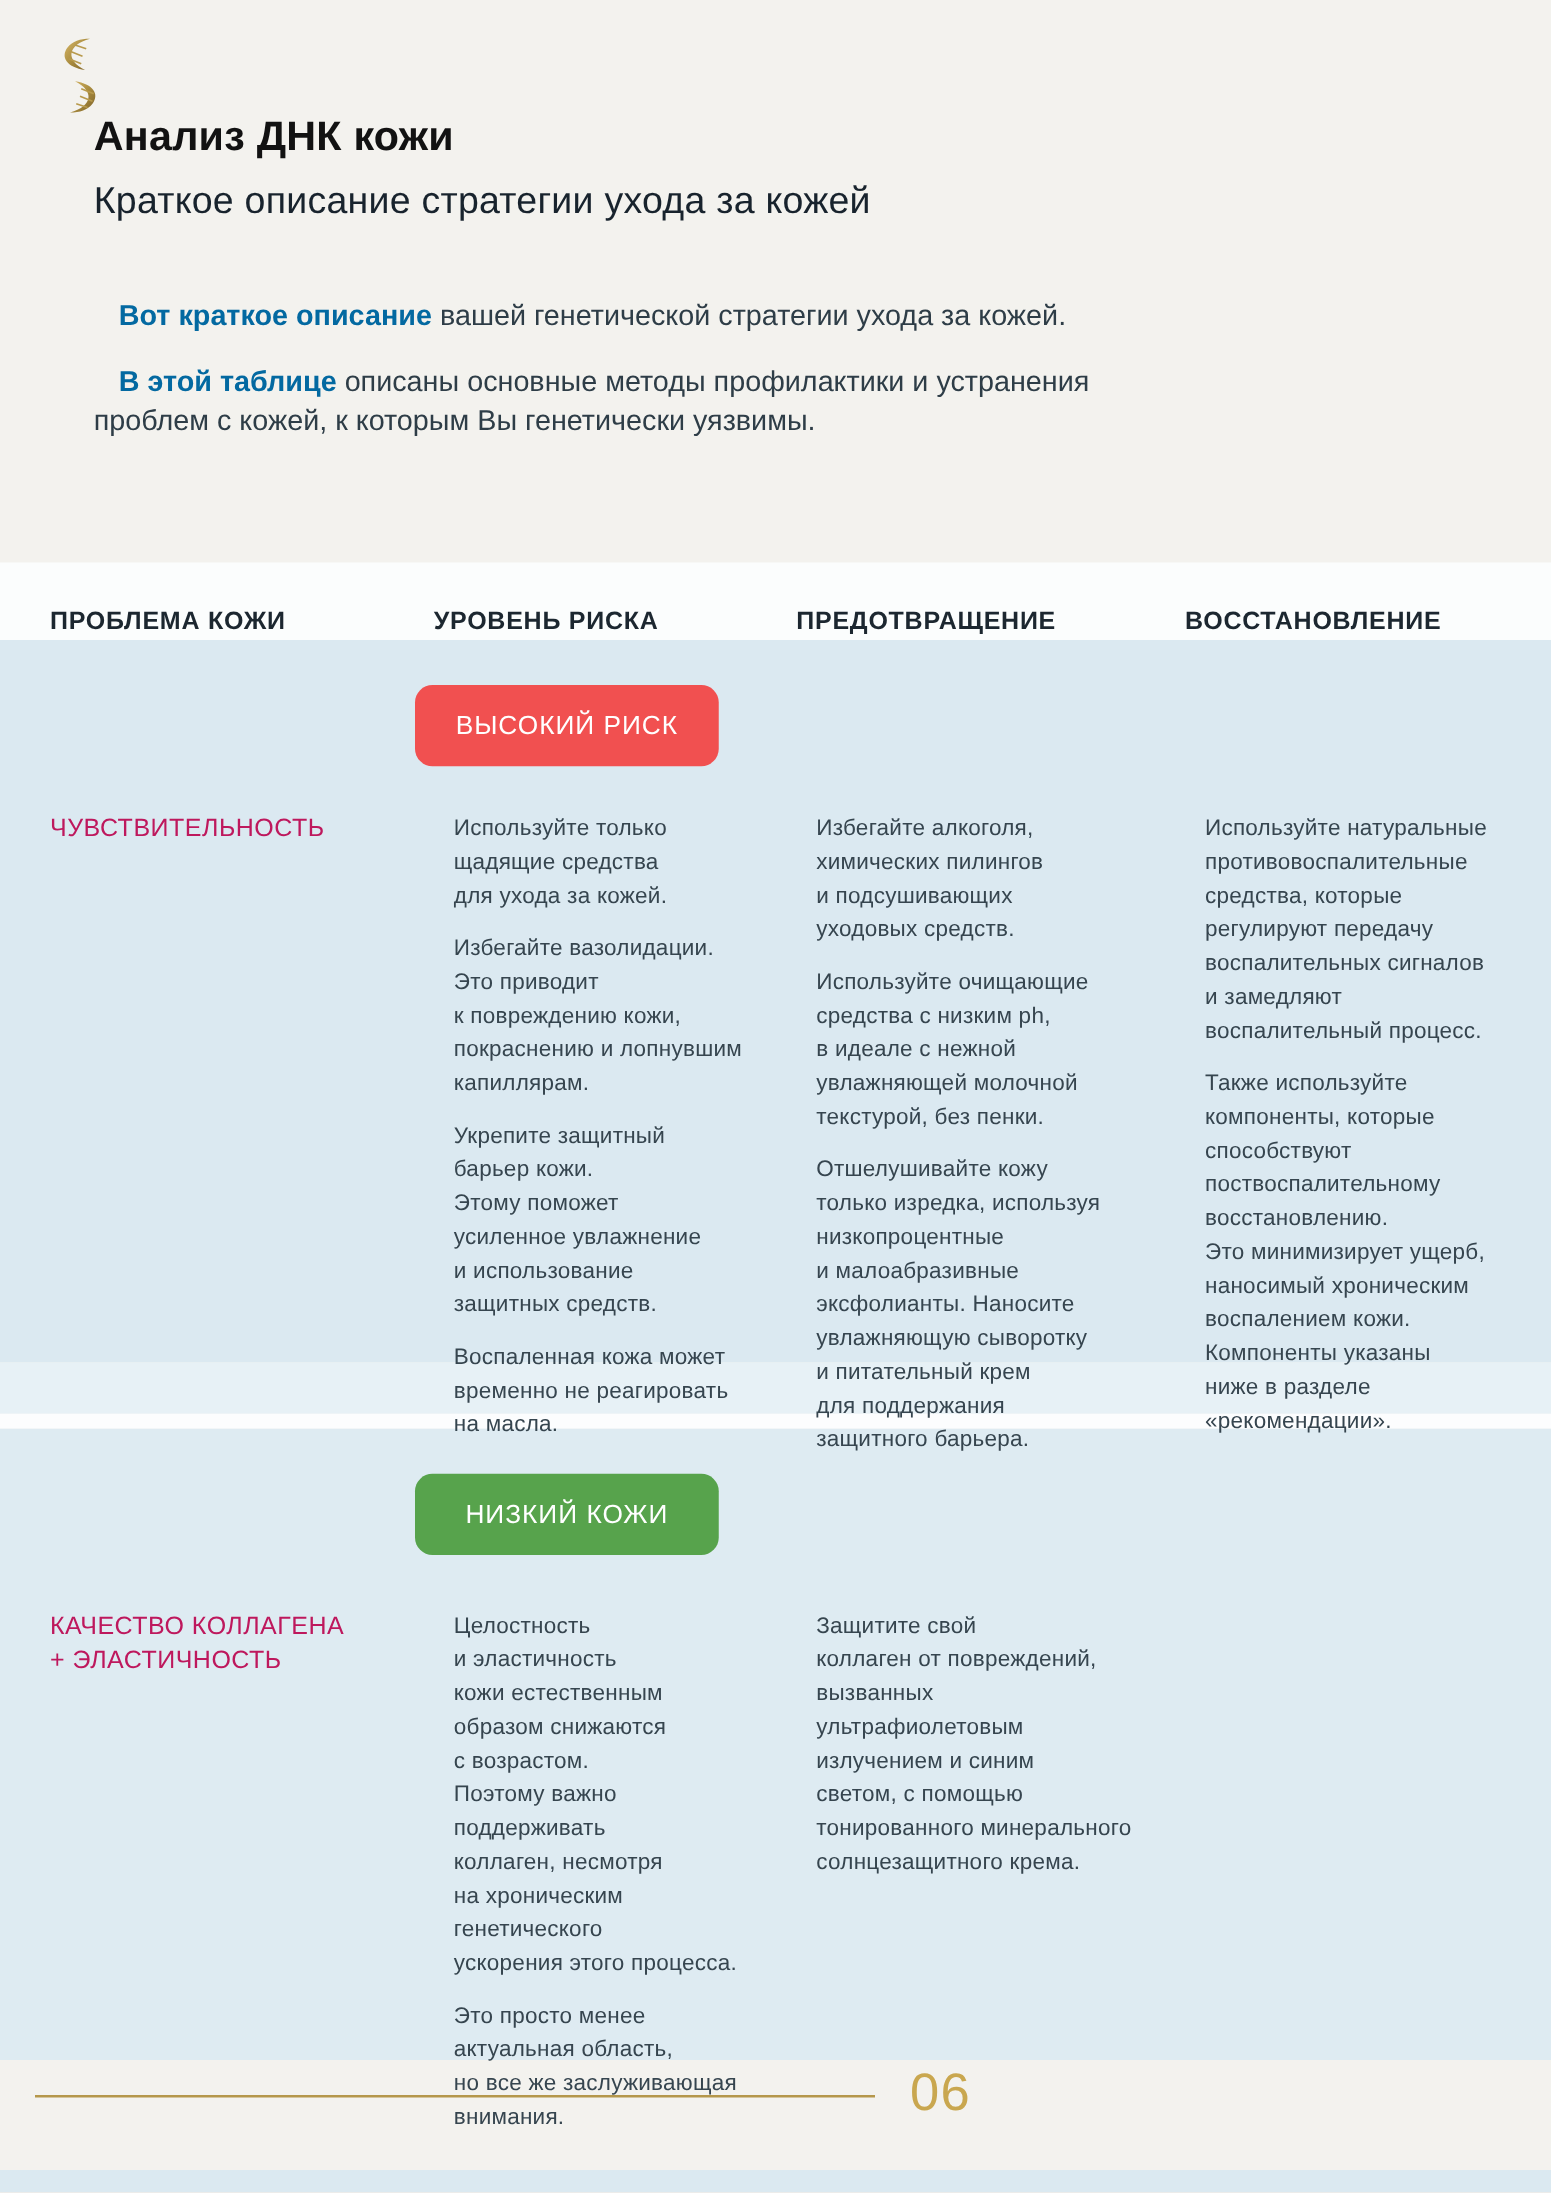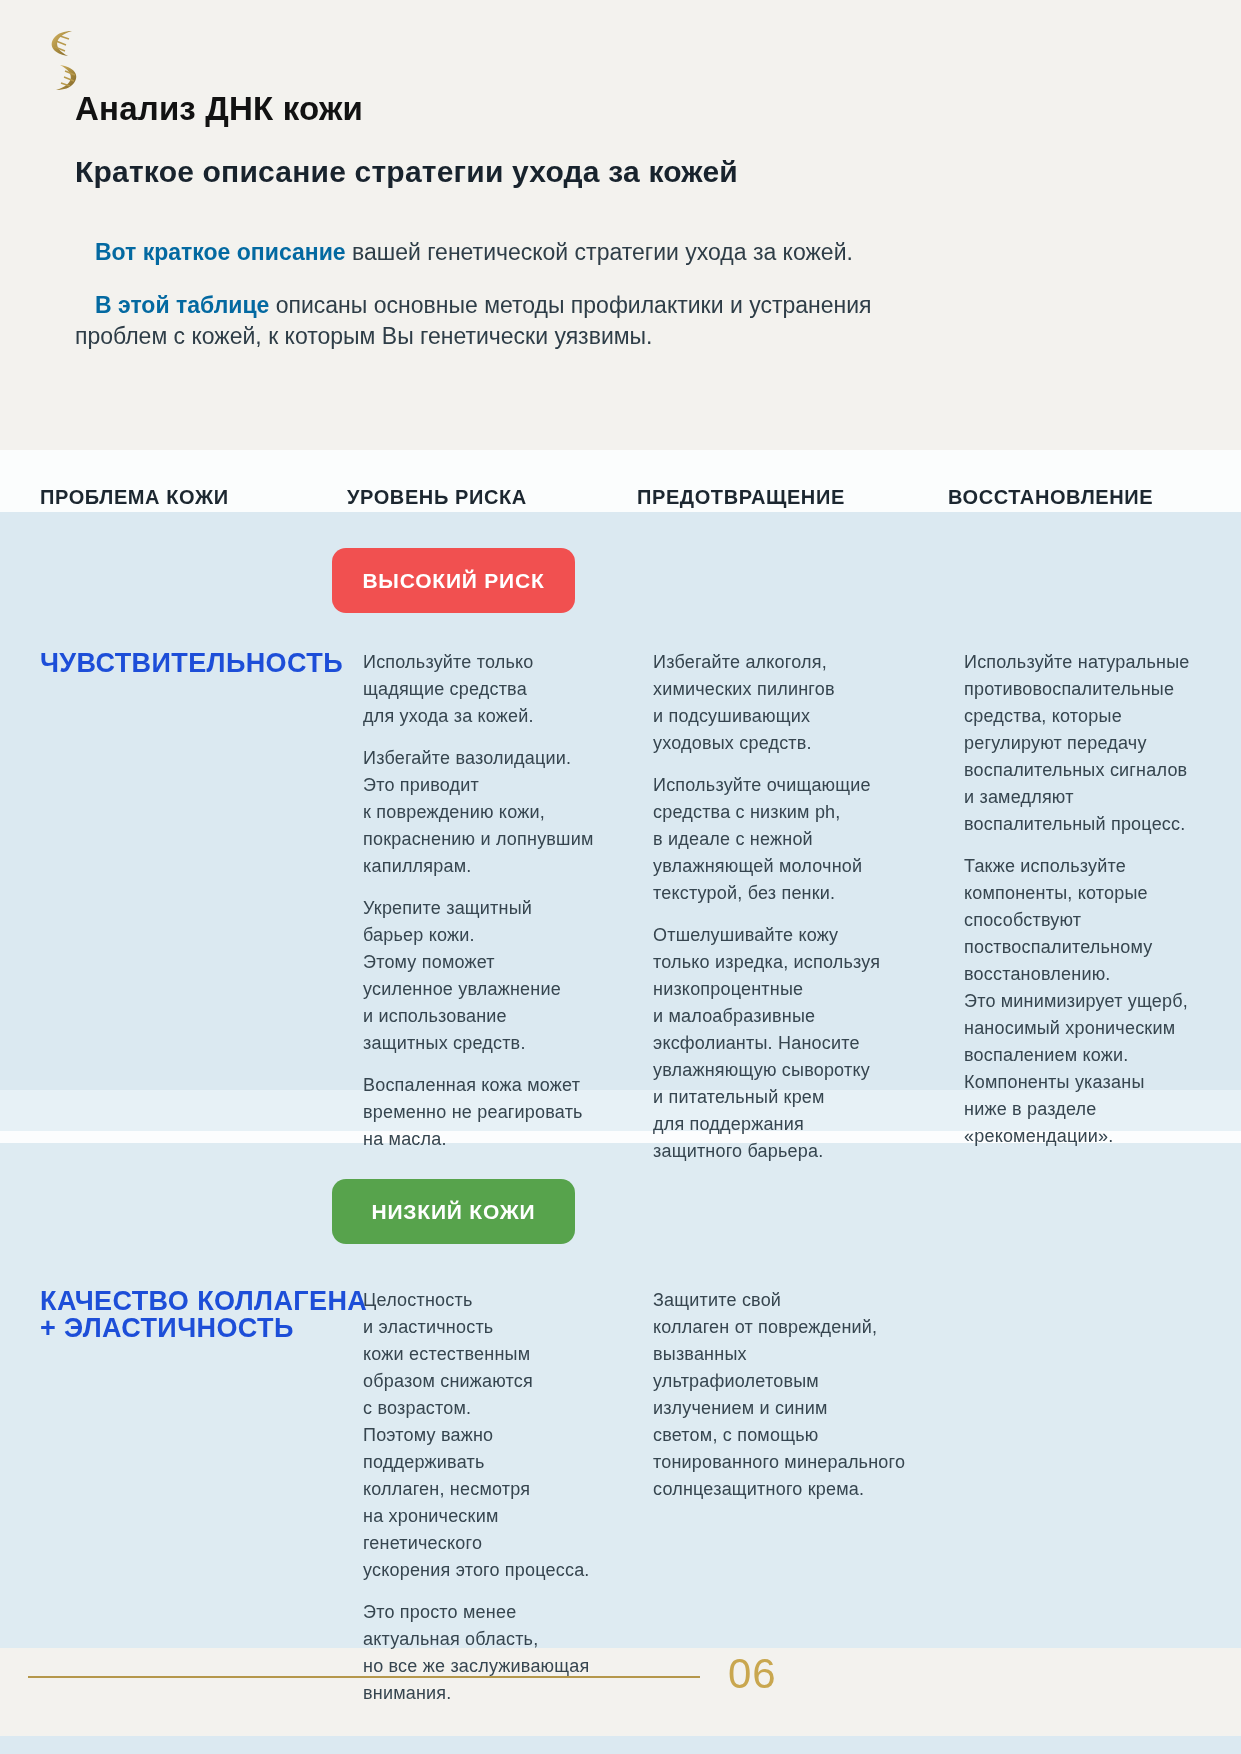"Краткое описание стратегии ухода за" .page-subtitle { font-weight: 700 -> 400; top: 155px -> 144px }
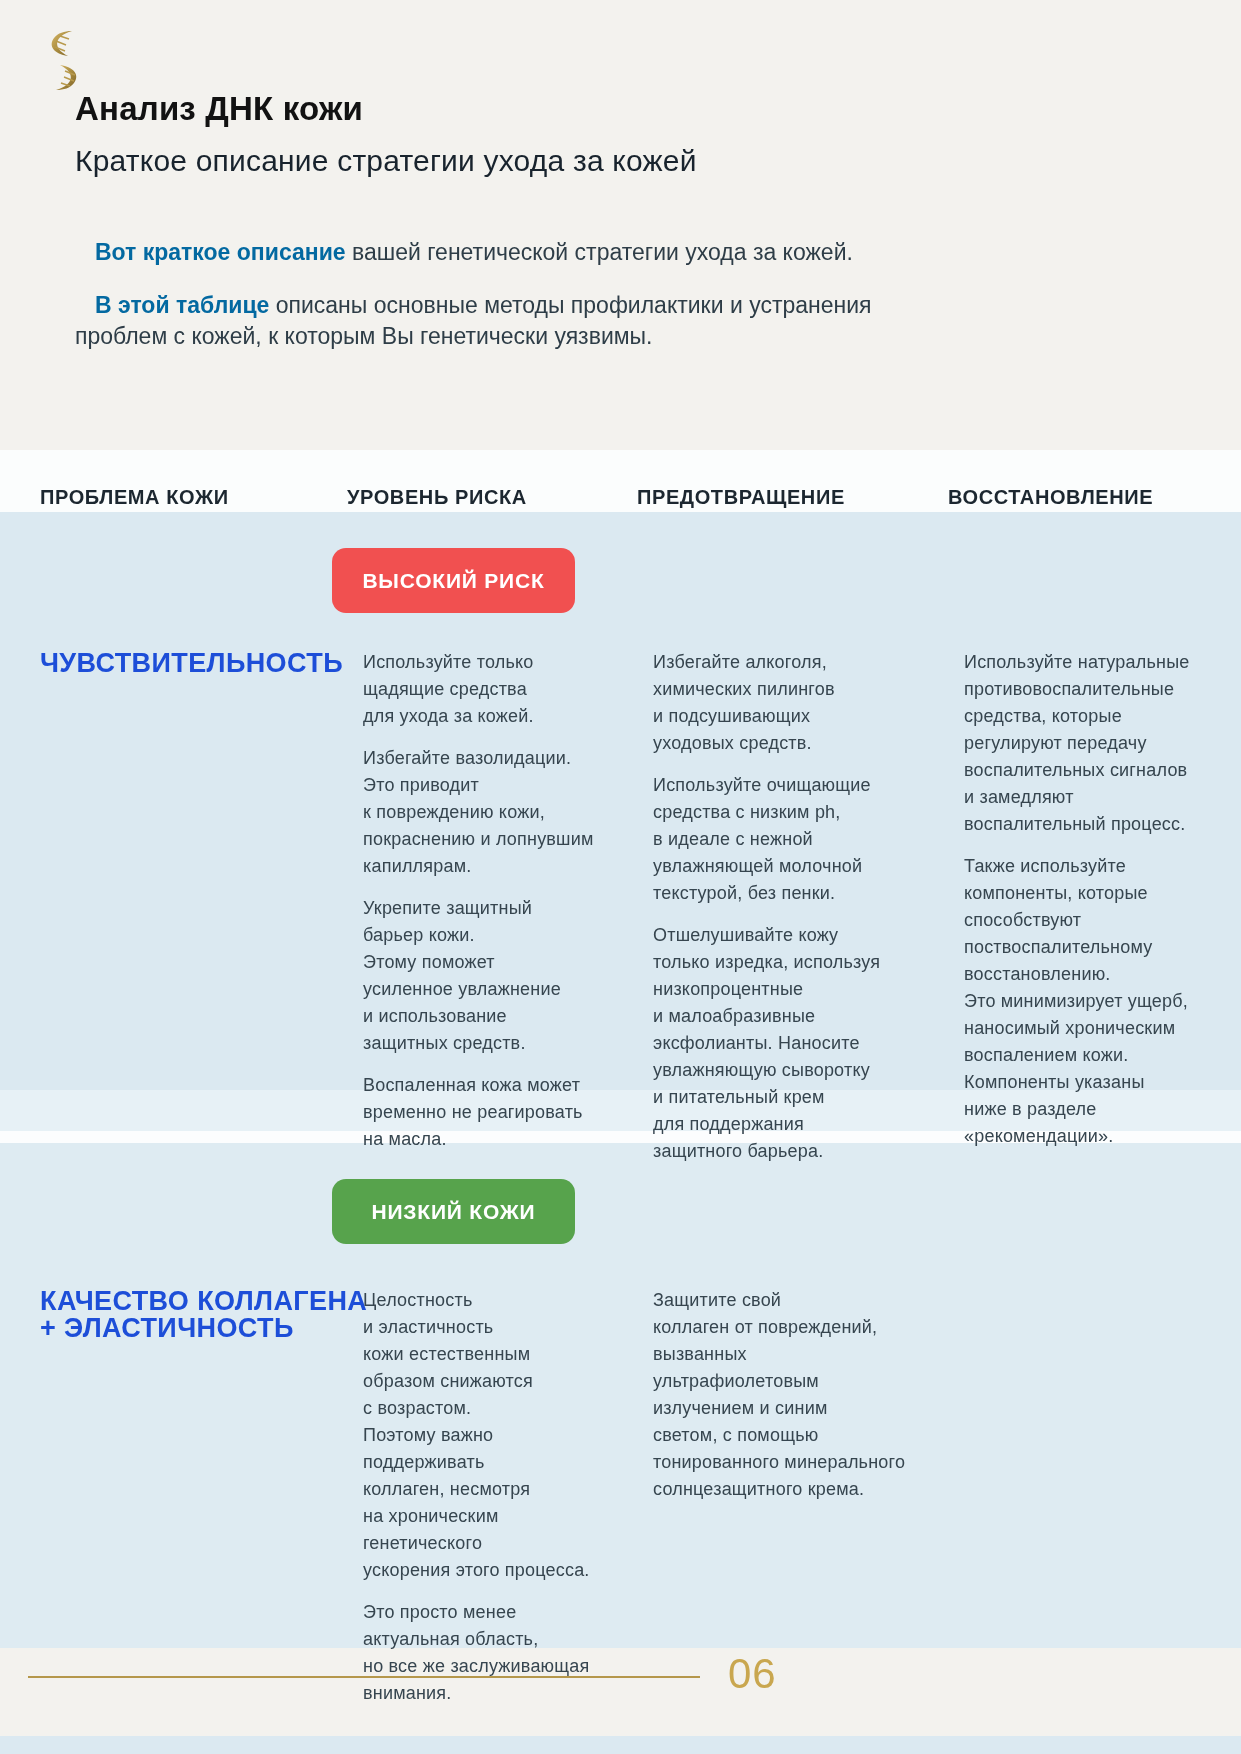"ВЫСОКИЙ РИСК" .badge { font-weight: 700 -> 400 }
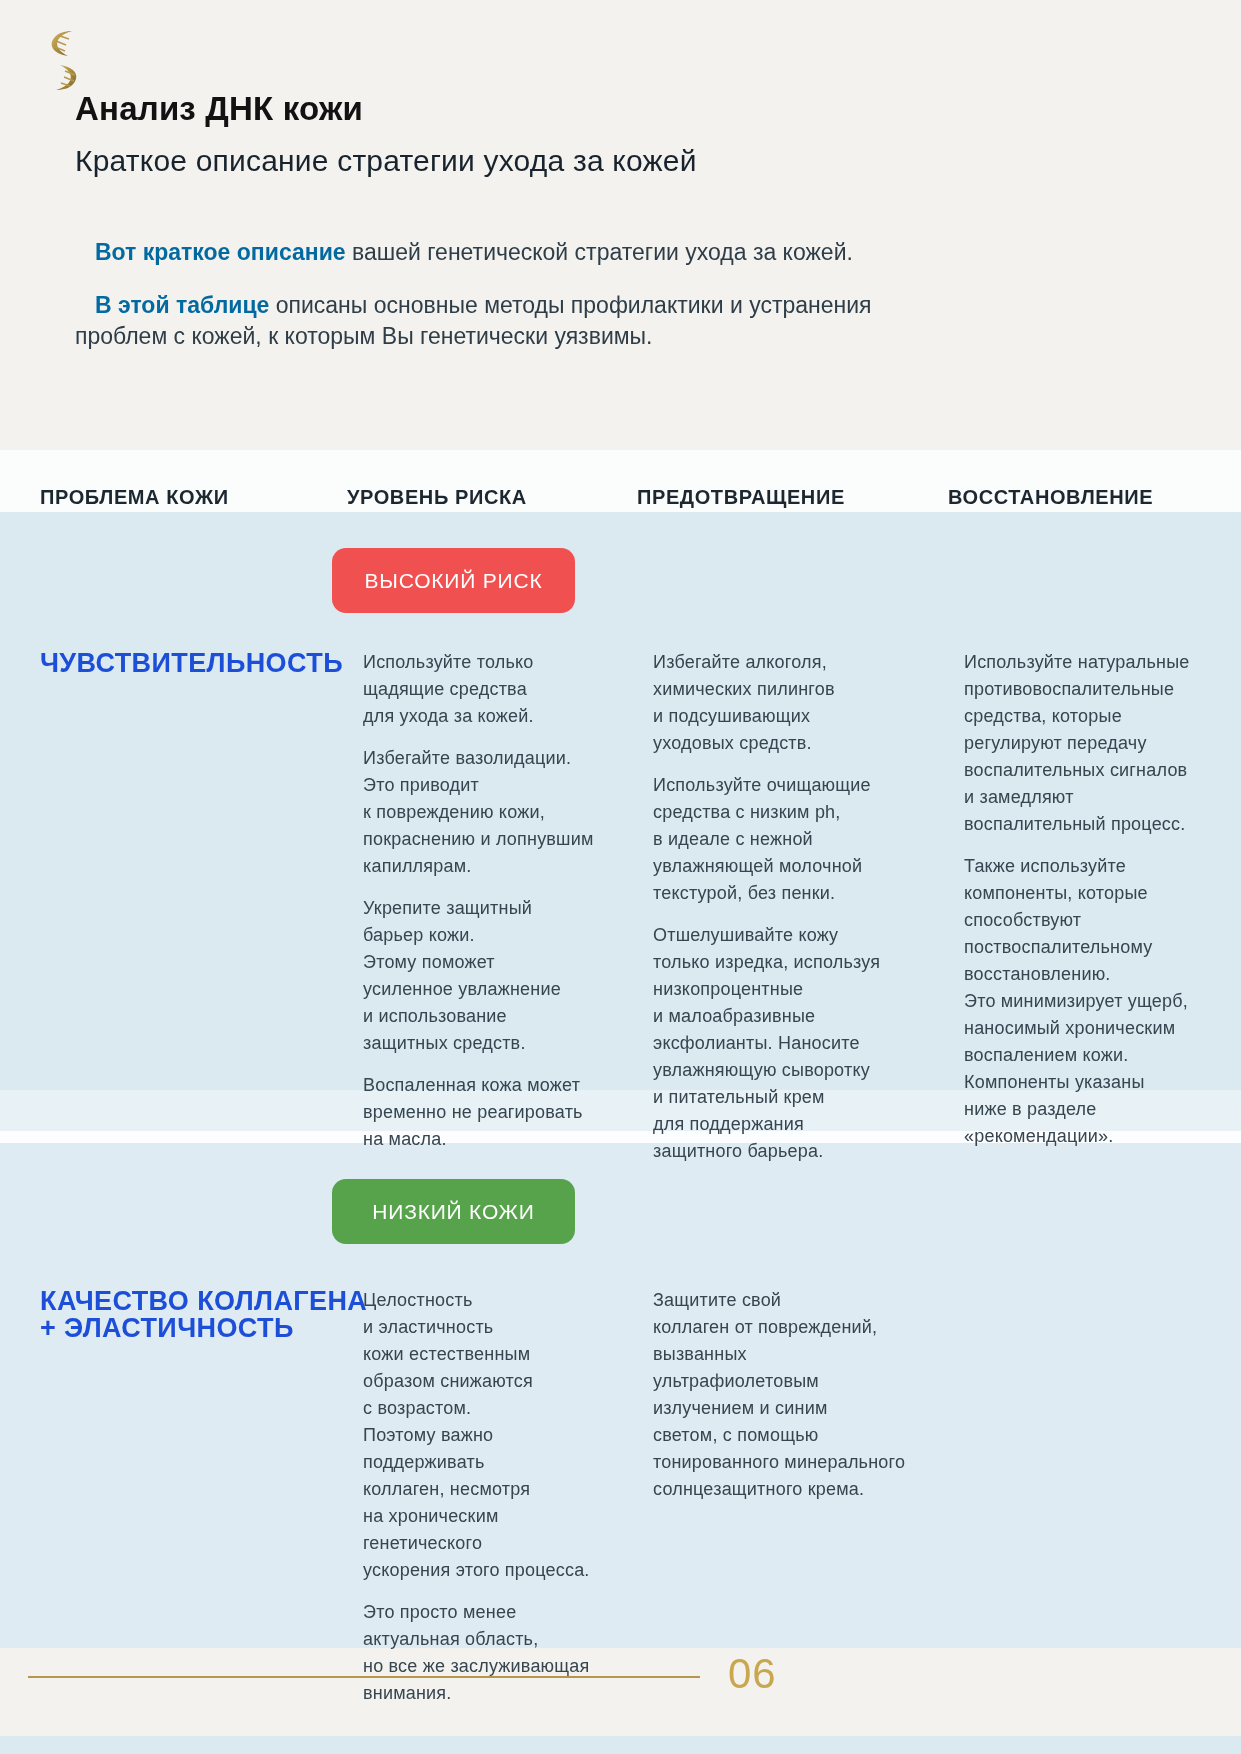"ЧУВСТВИТЕЛЬНОСТЬ" .row-label { color: #1d4ed8 -> #be185d; font-size: 27px -> 20px; font-weight: 700 -> 400 }
